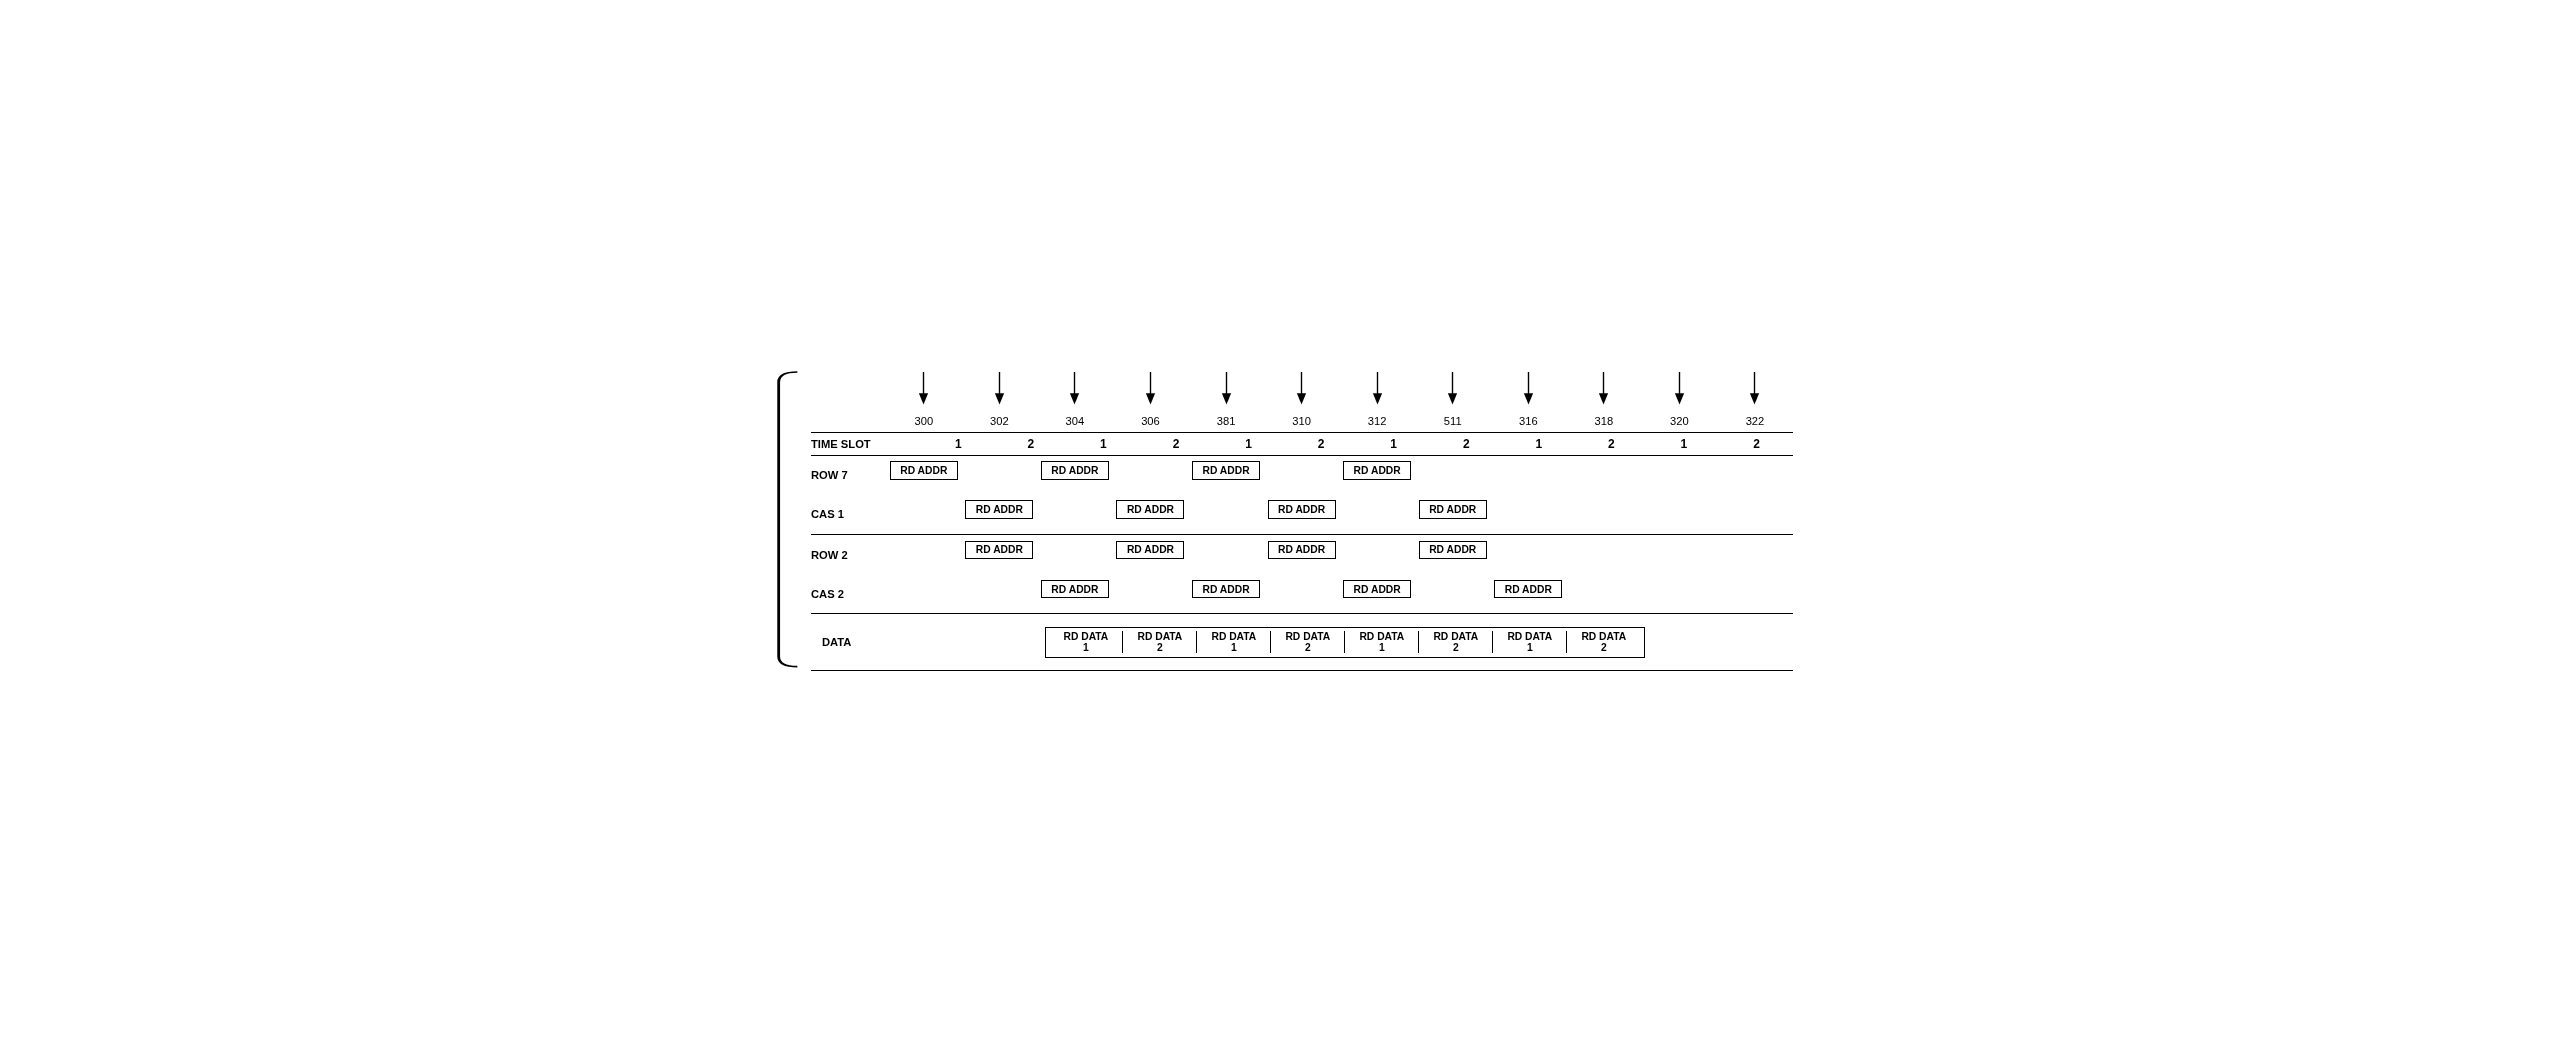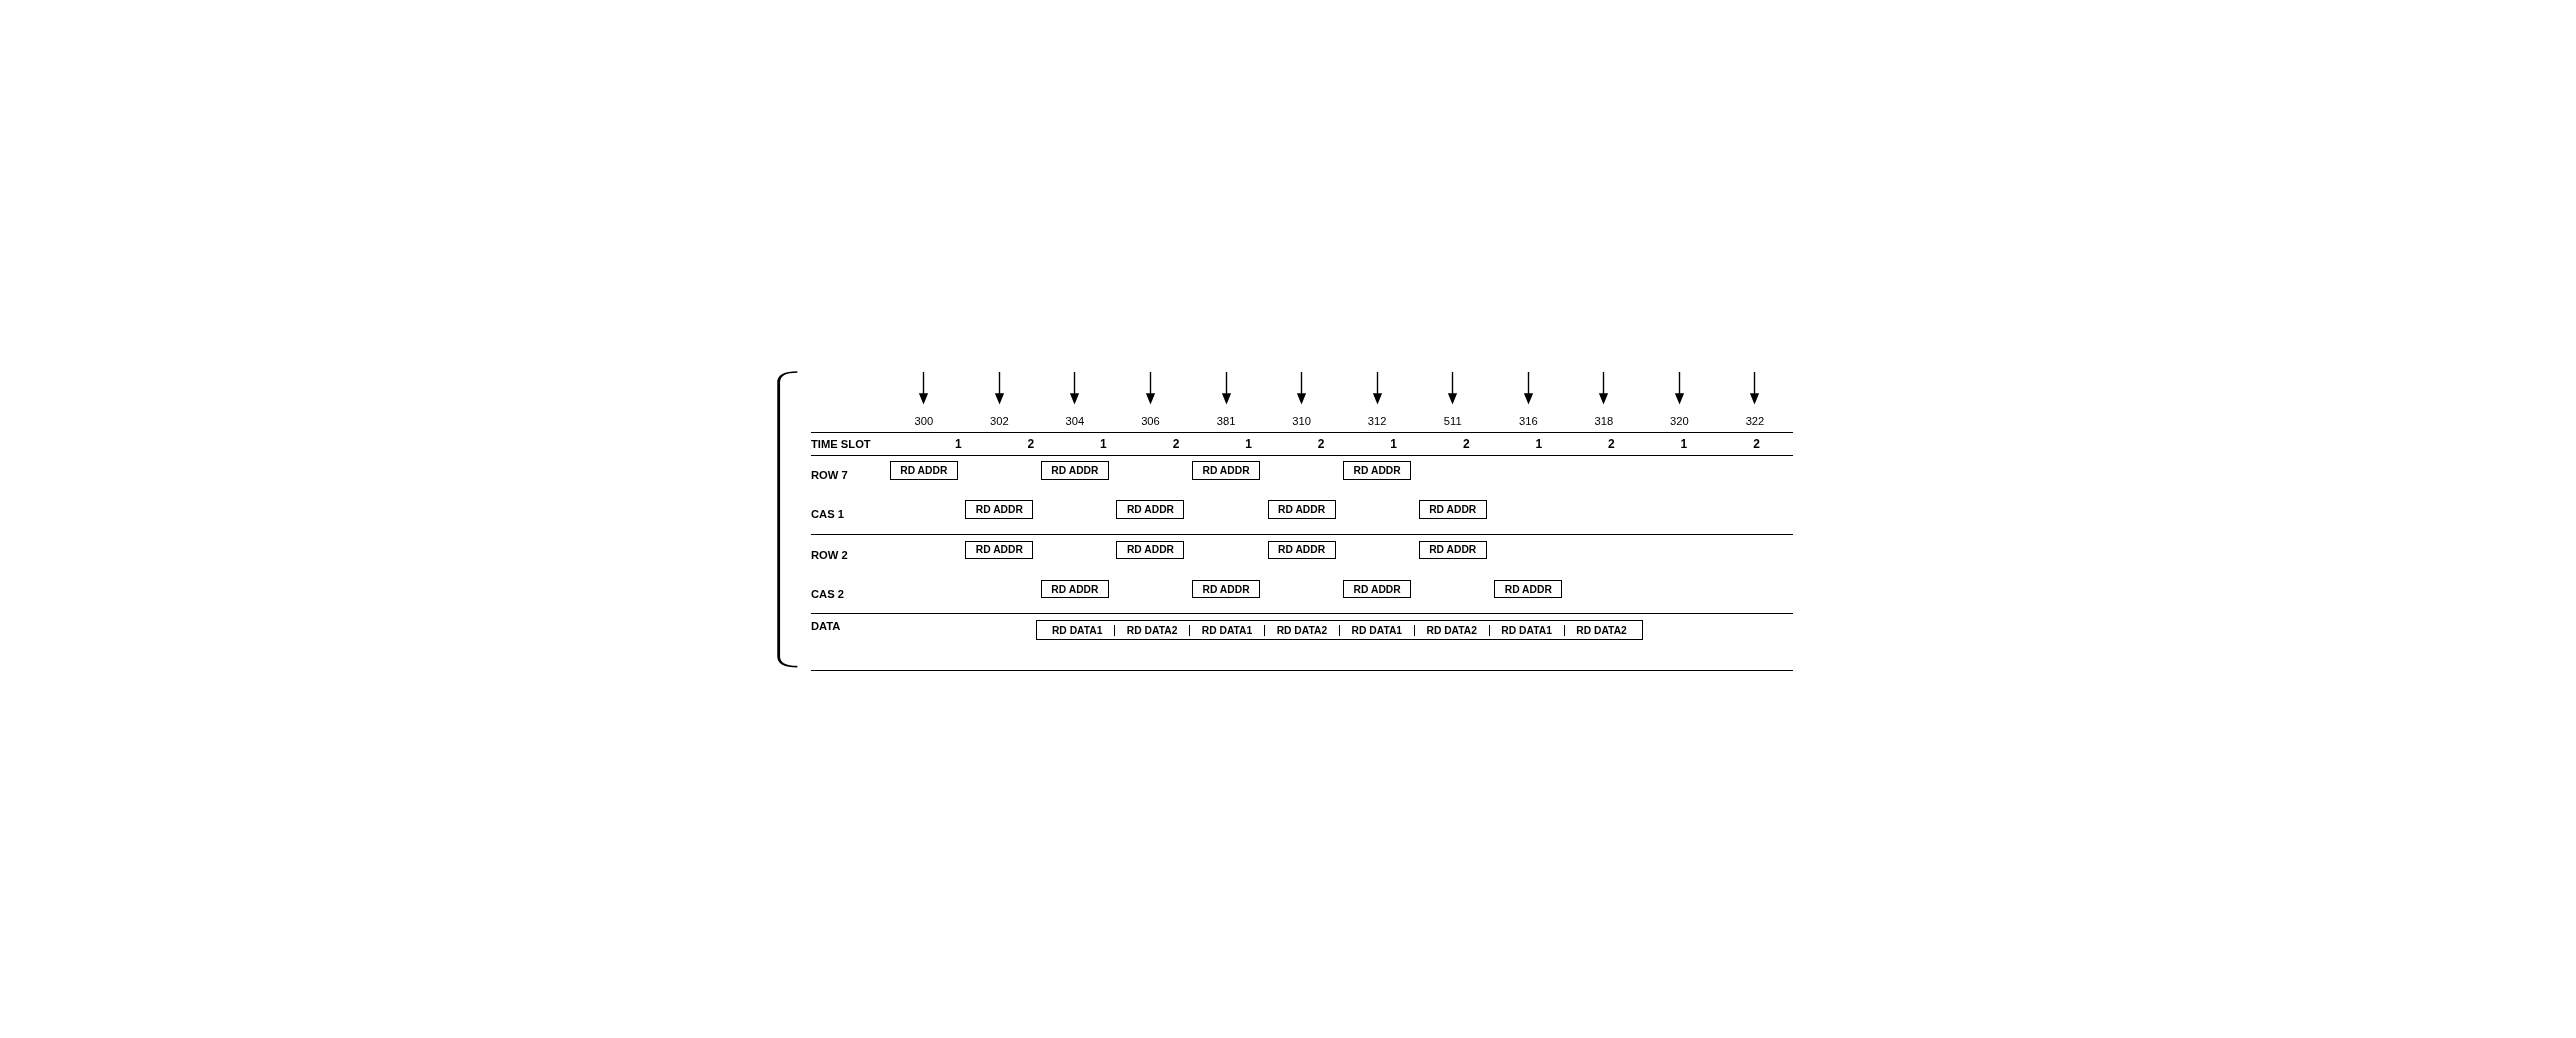"DATA" .data-row { align-items: flex-start -> center; margin-left: none -> 11px }
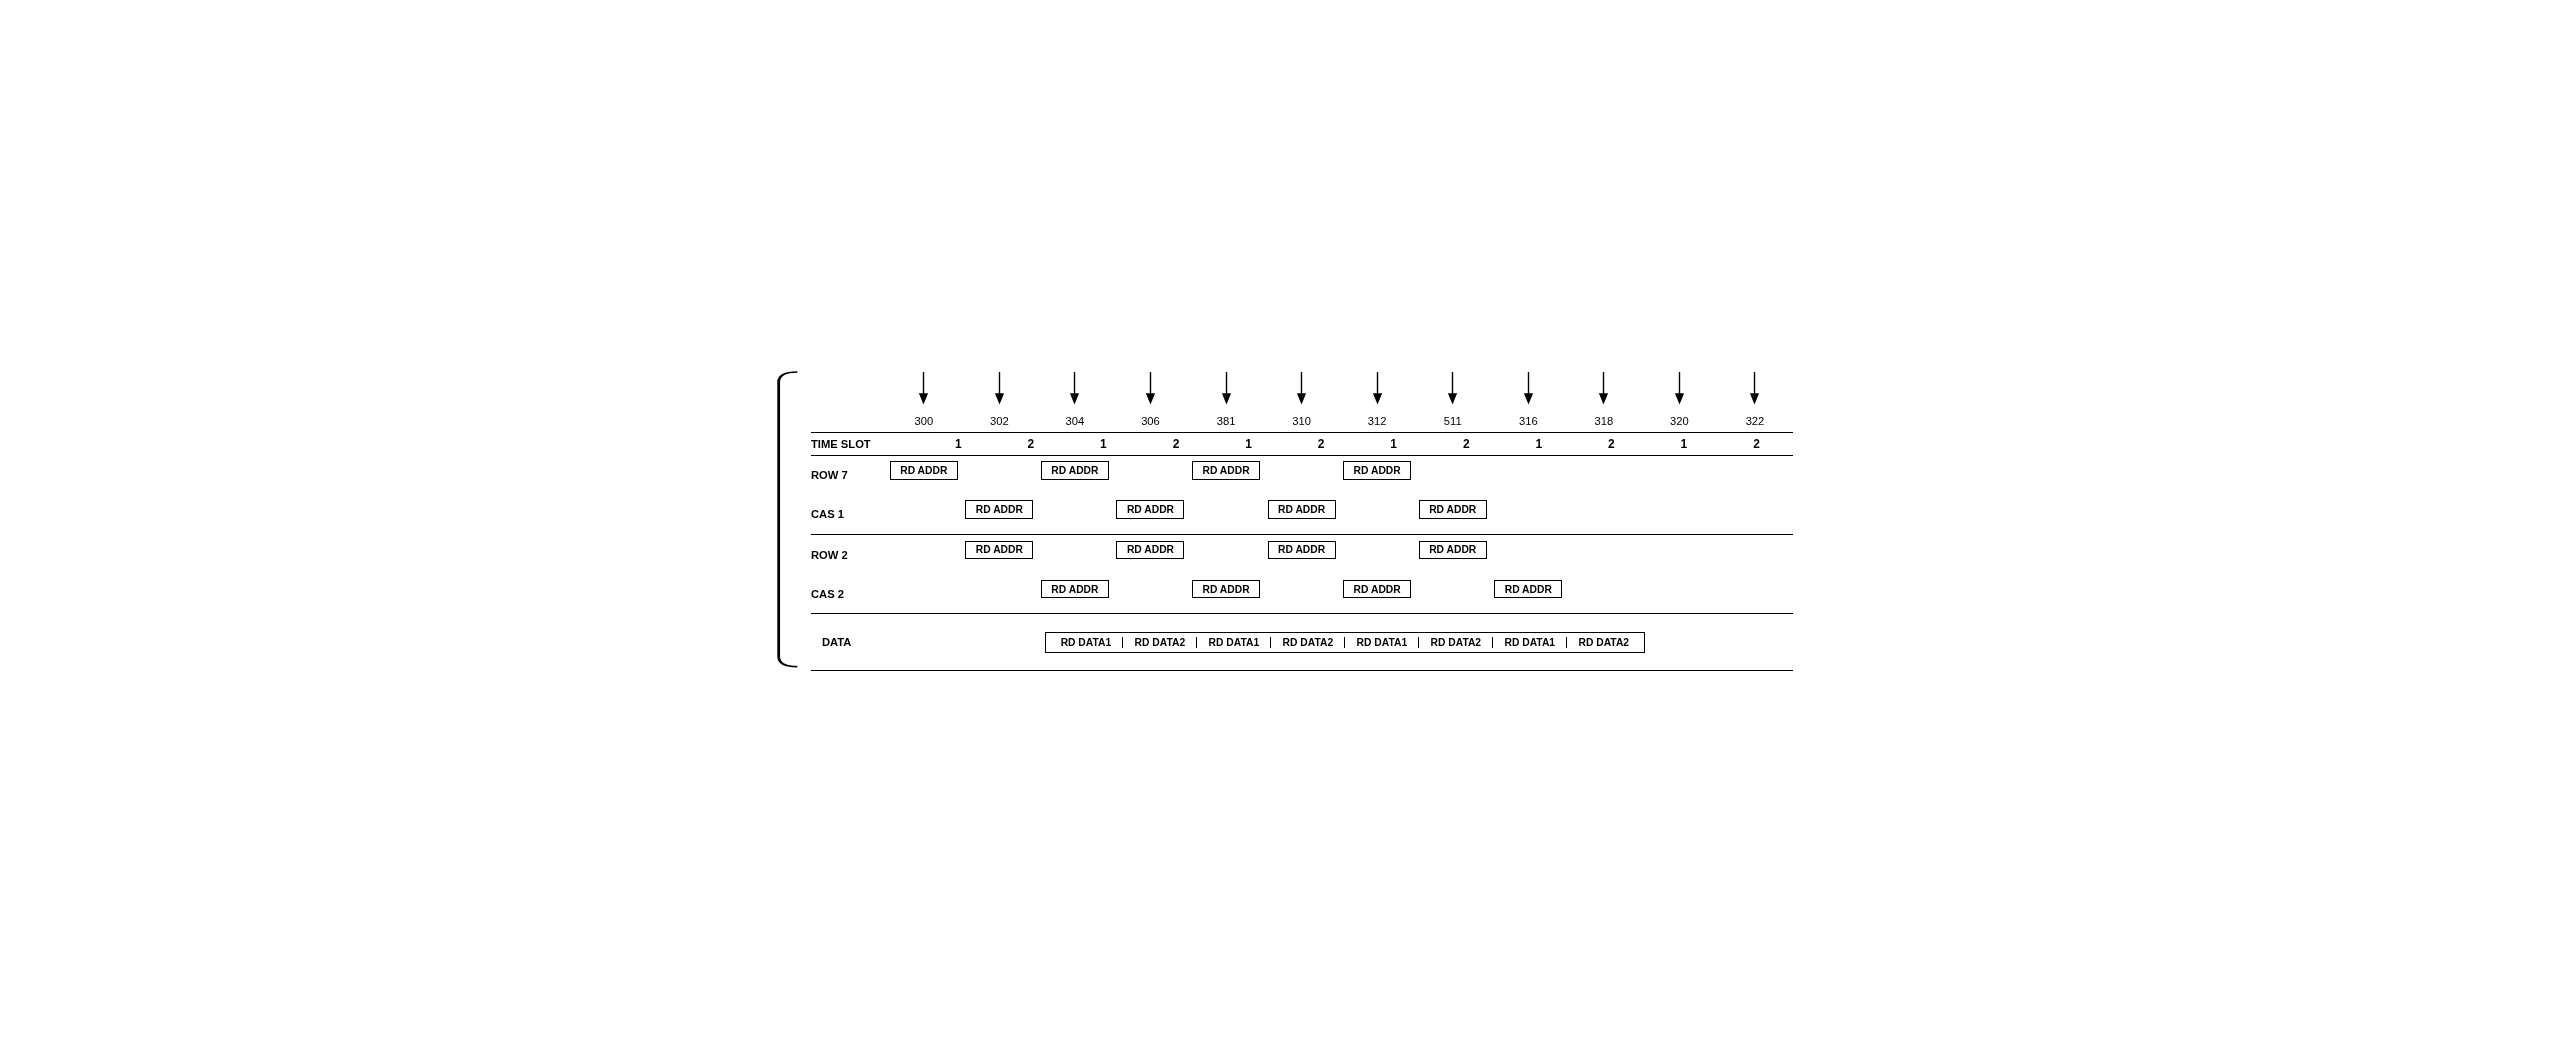"RD DATA" .data-item { flex-direction: row -> column }
